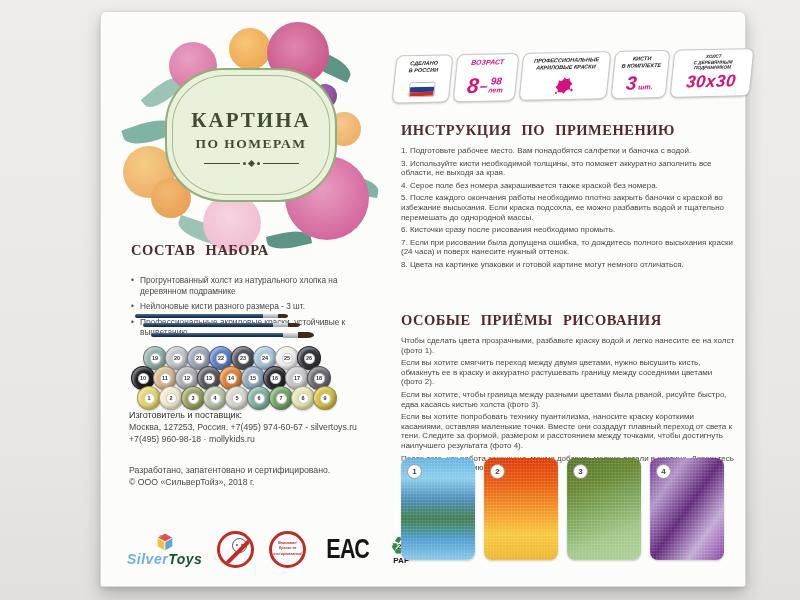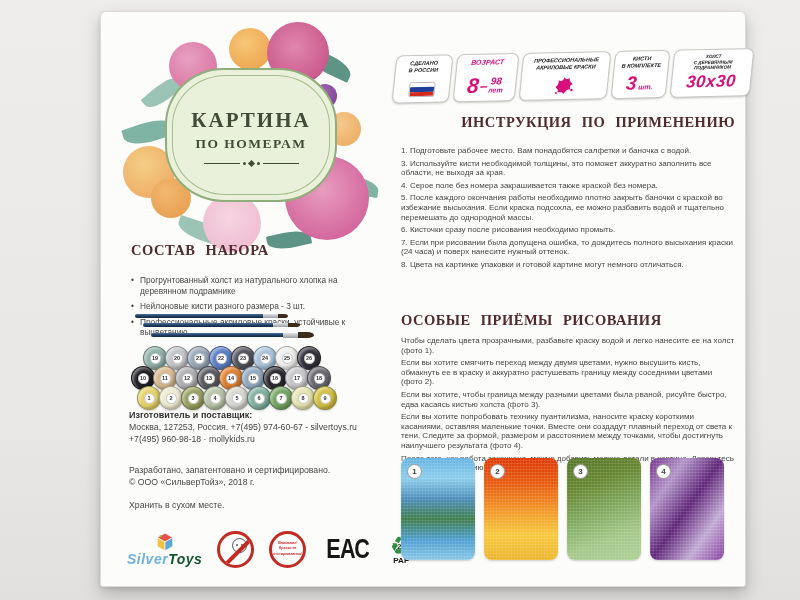"ИНСТРУКЦИЯ ПО ПРИМЕНЕНИЮ" div.instr-col { text-align: right -> none; top: 102px -> 110px }
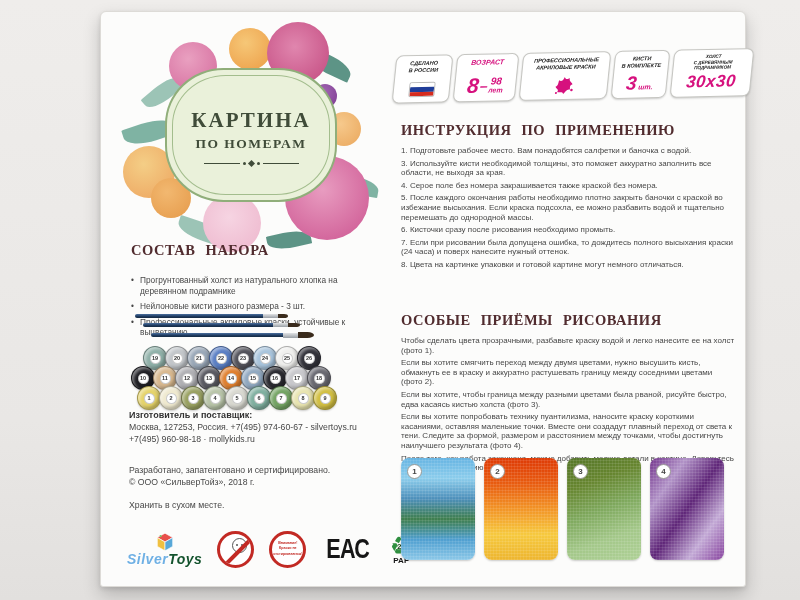"Изготовитель и поставщик:" .man-heading { font-weight: bold -> normal }
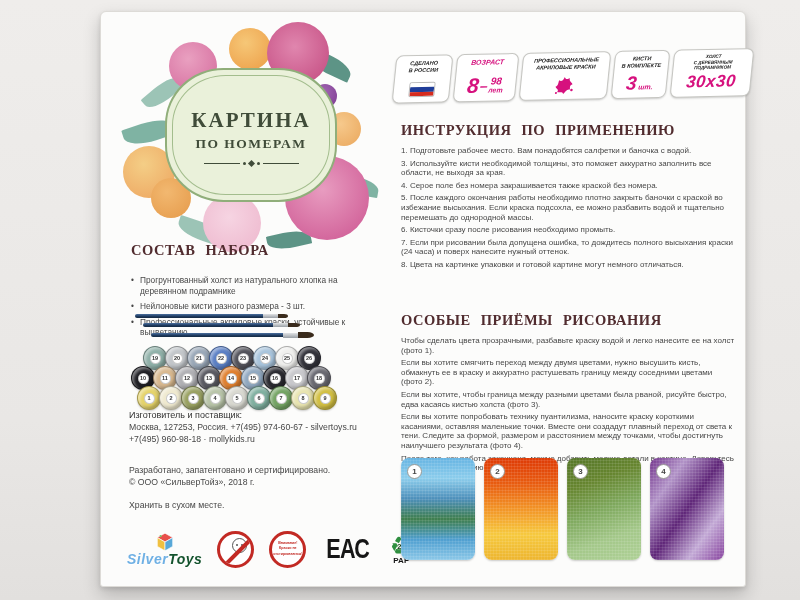"Хранить в сухом месте." div.man-line { html: <div>Хранить в сухом месте.</div> -> none }
